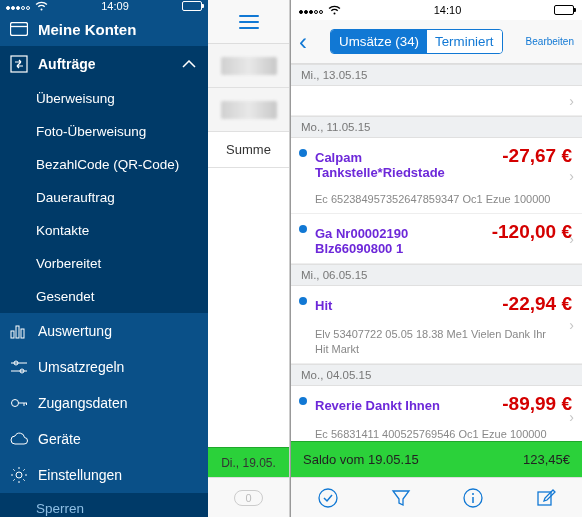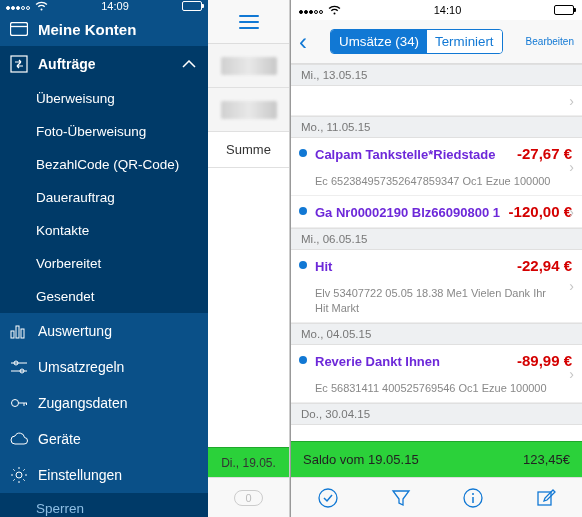"-27,67 €" .ramt { font-size: 15px -> 19px }
